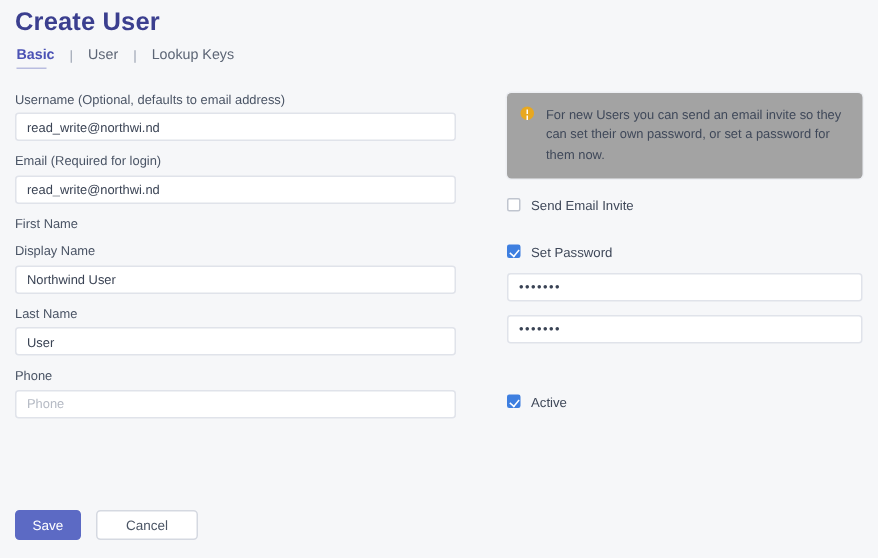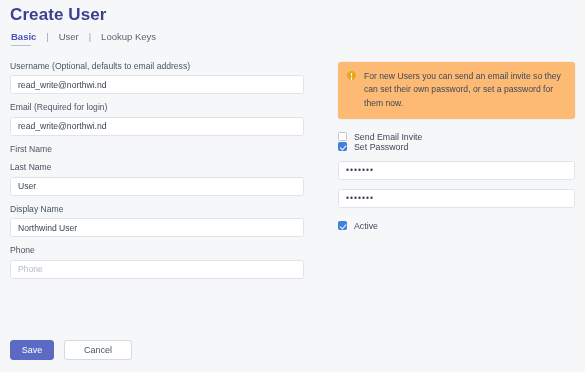"For new Users you can" .info-box { background: #fdba74 -> #a3a3a3 }
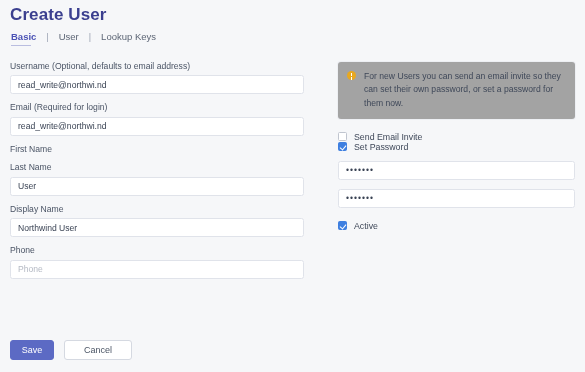"Set Password" .check-row.tight { margin-top: 0 -> 21px }
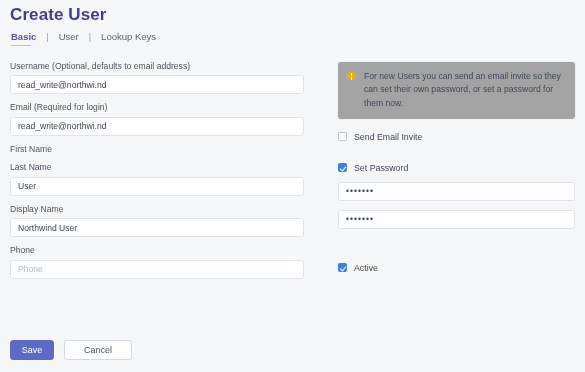"Last Name" div.field { order: before "Display Name" -> after "Display Name" }
